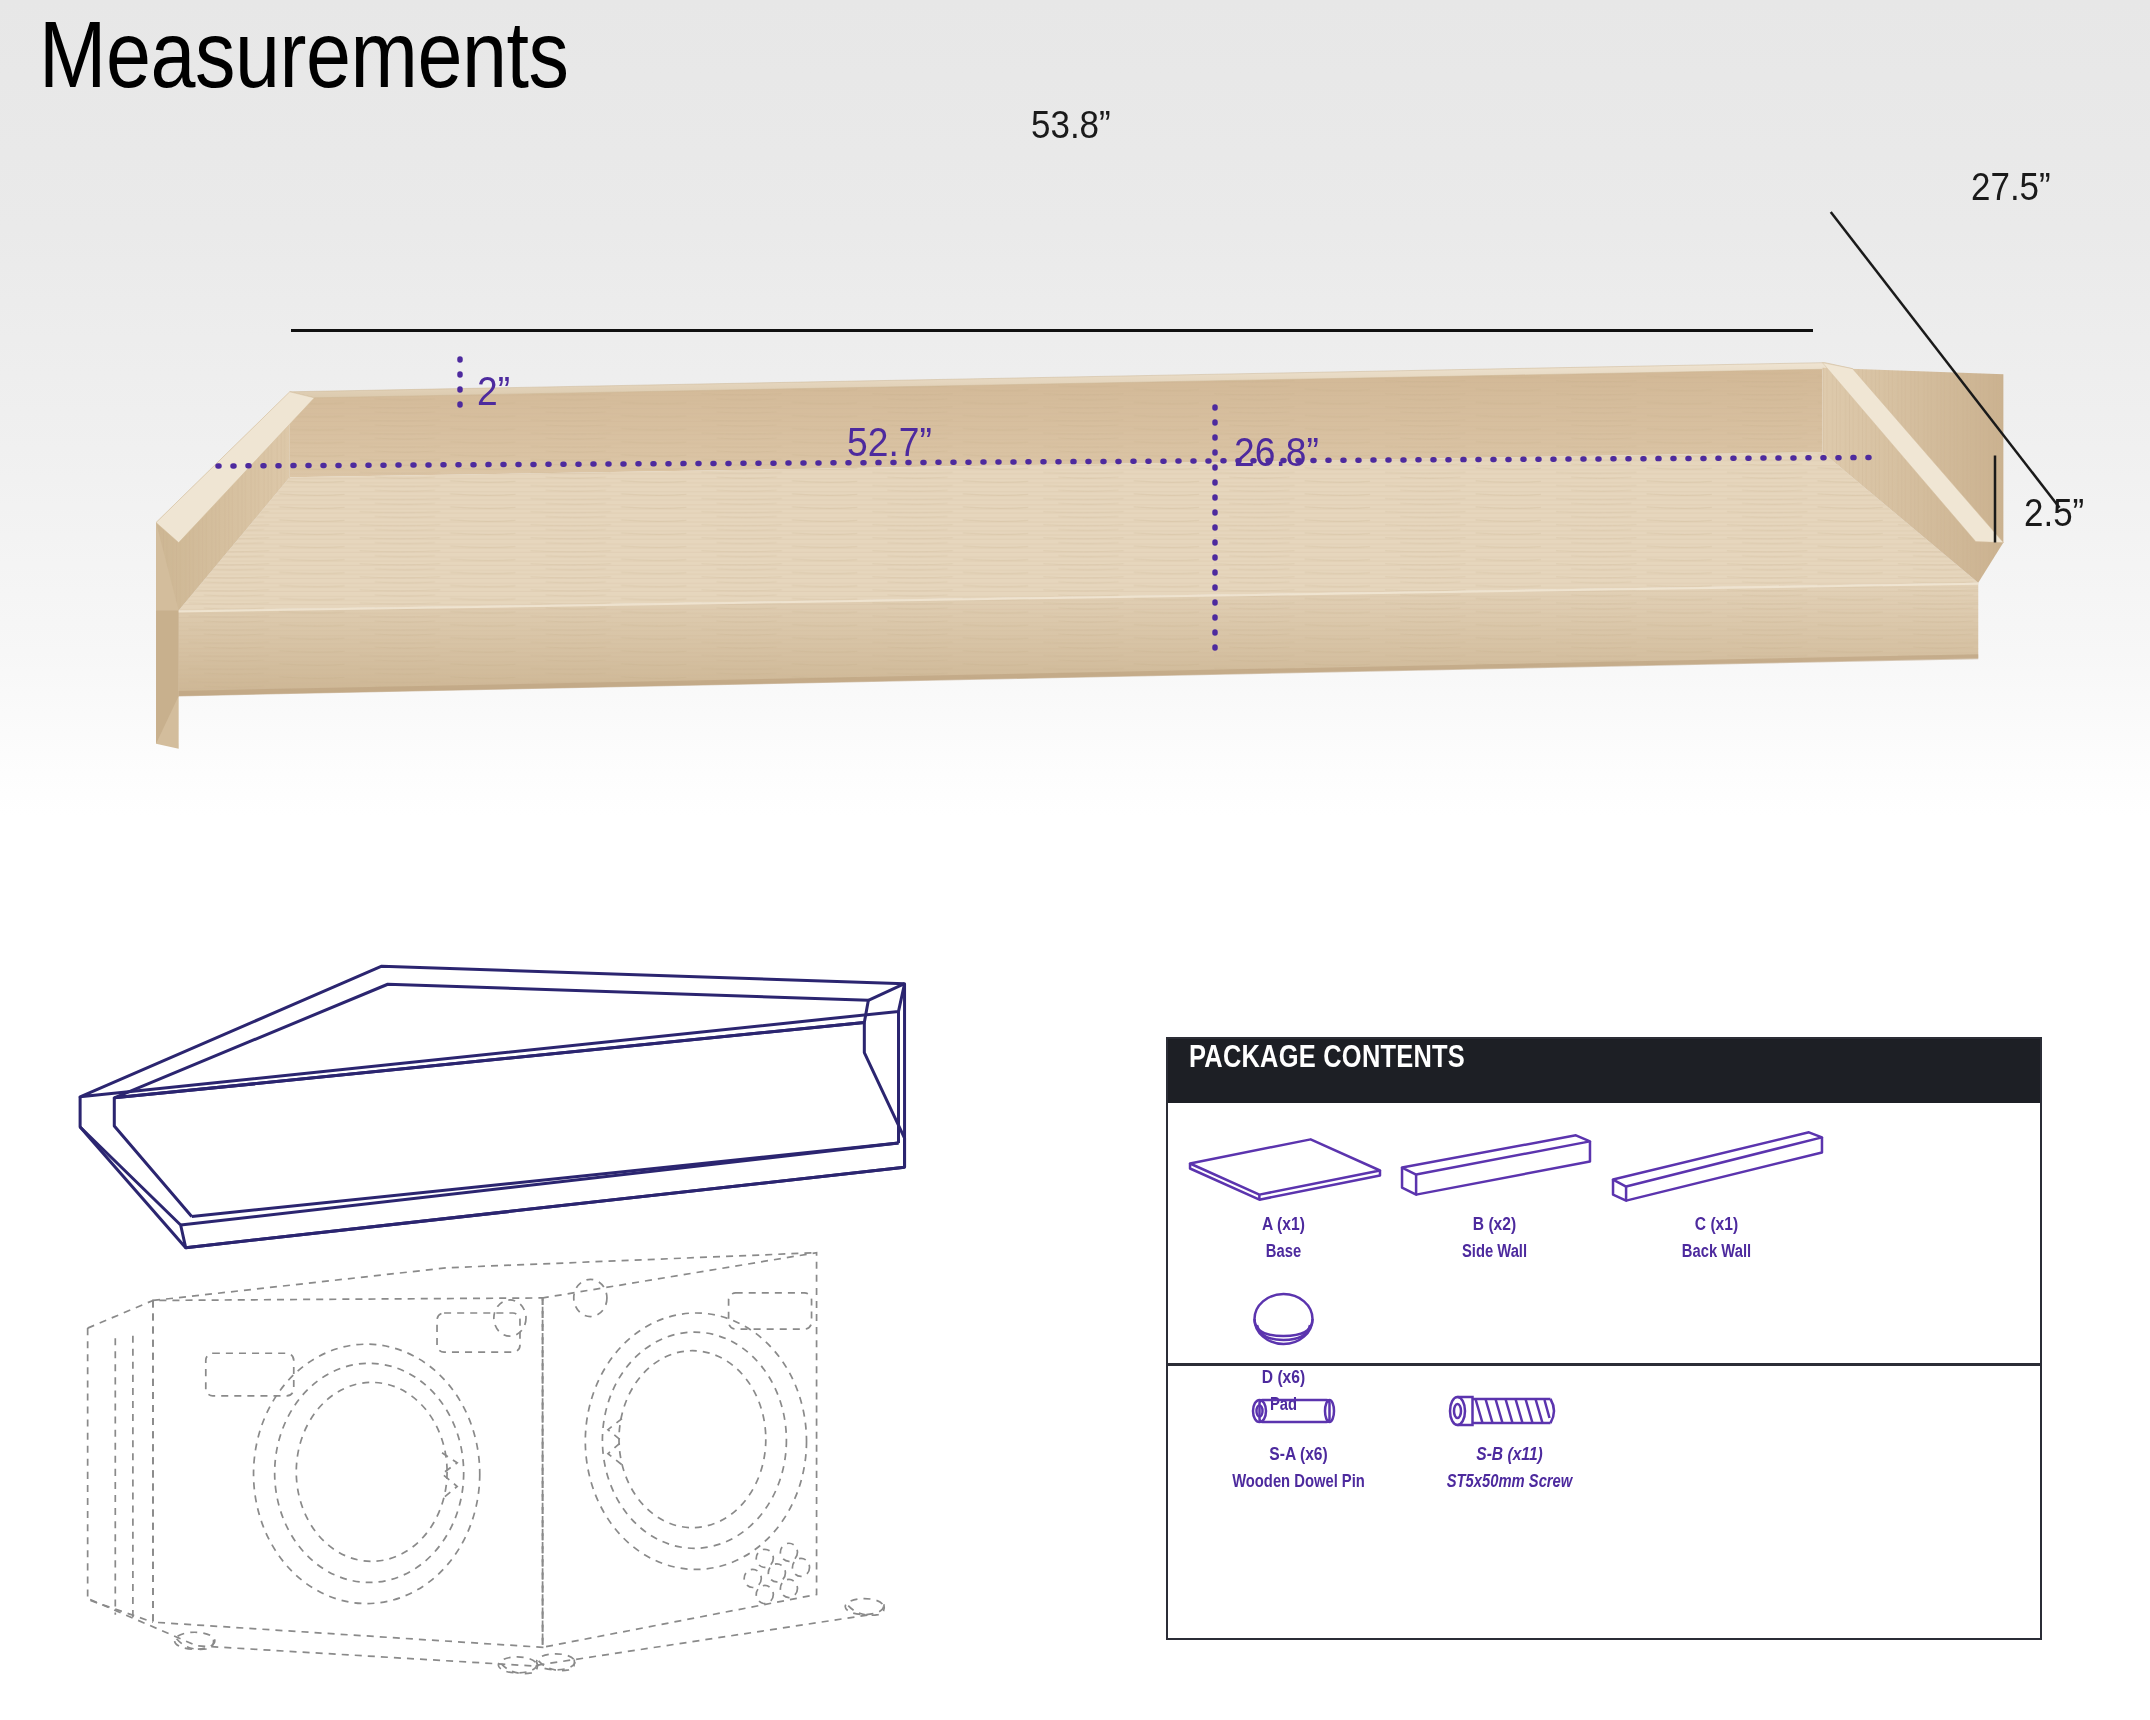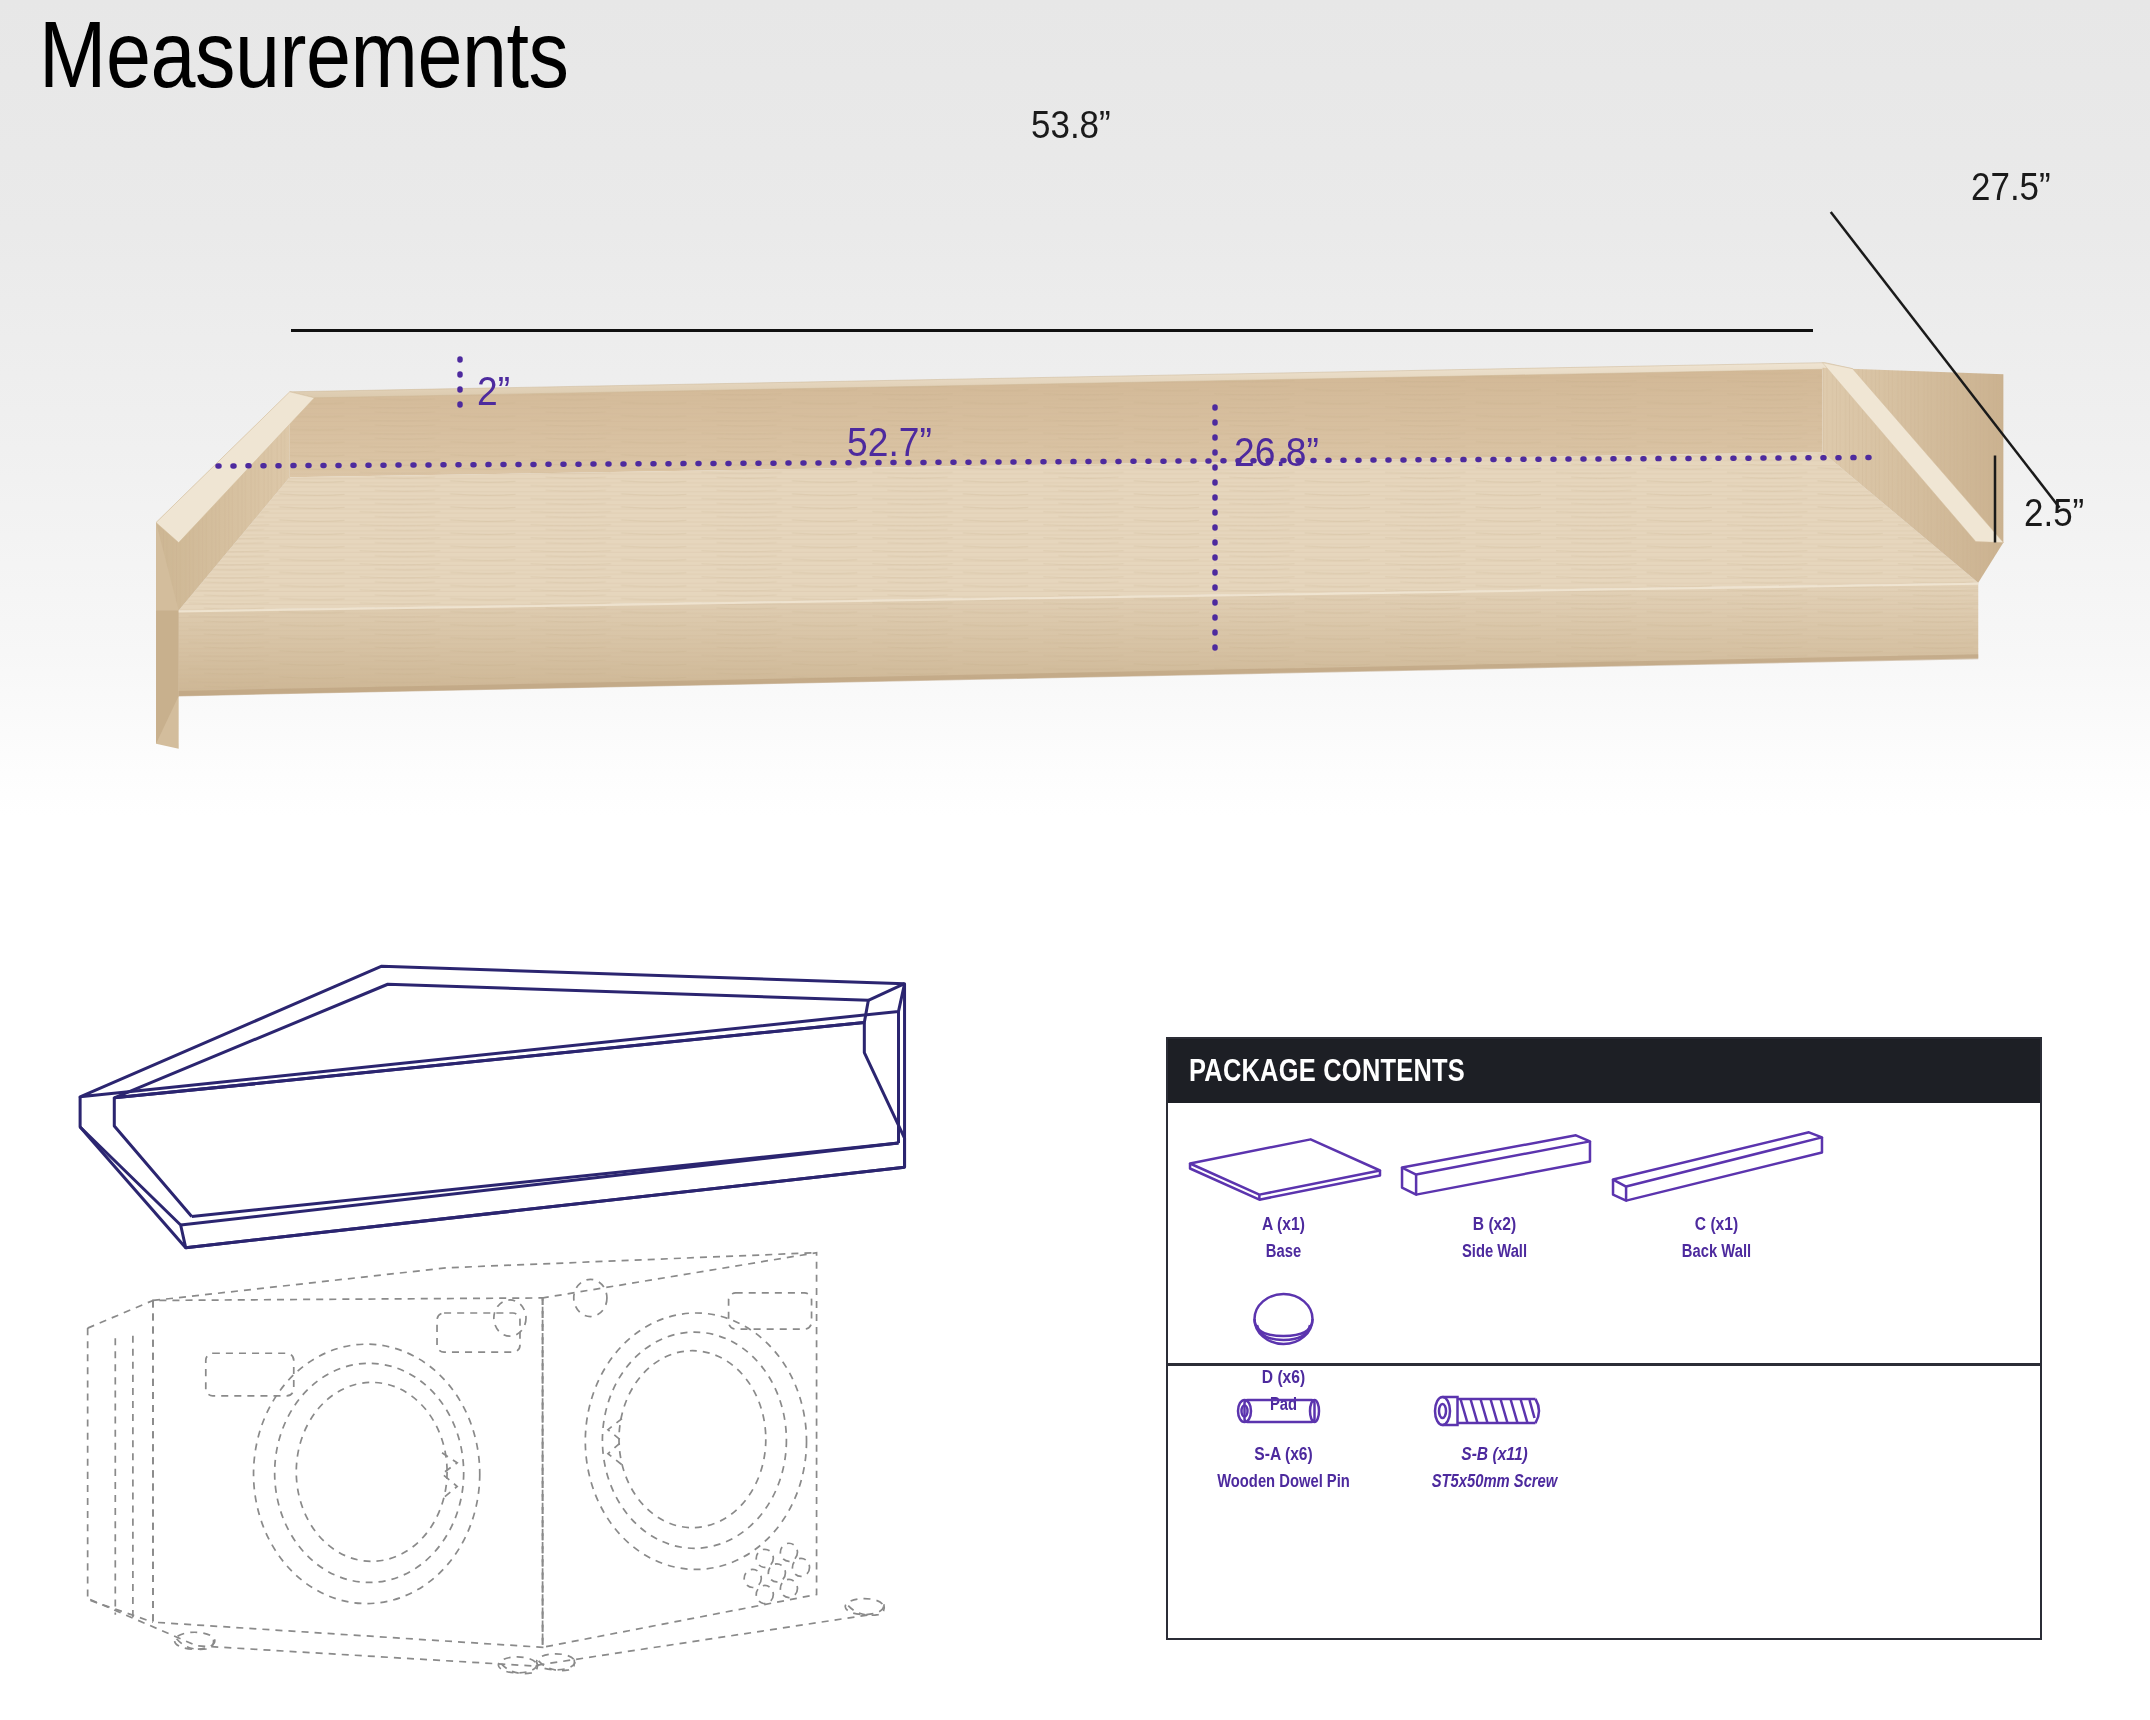"PACKAGE CONTENTS" #pkg-header { align-items: center -> flex-start }
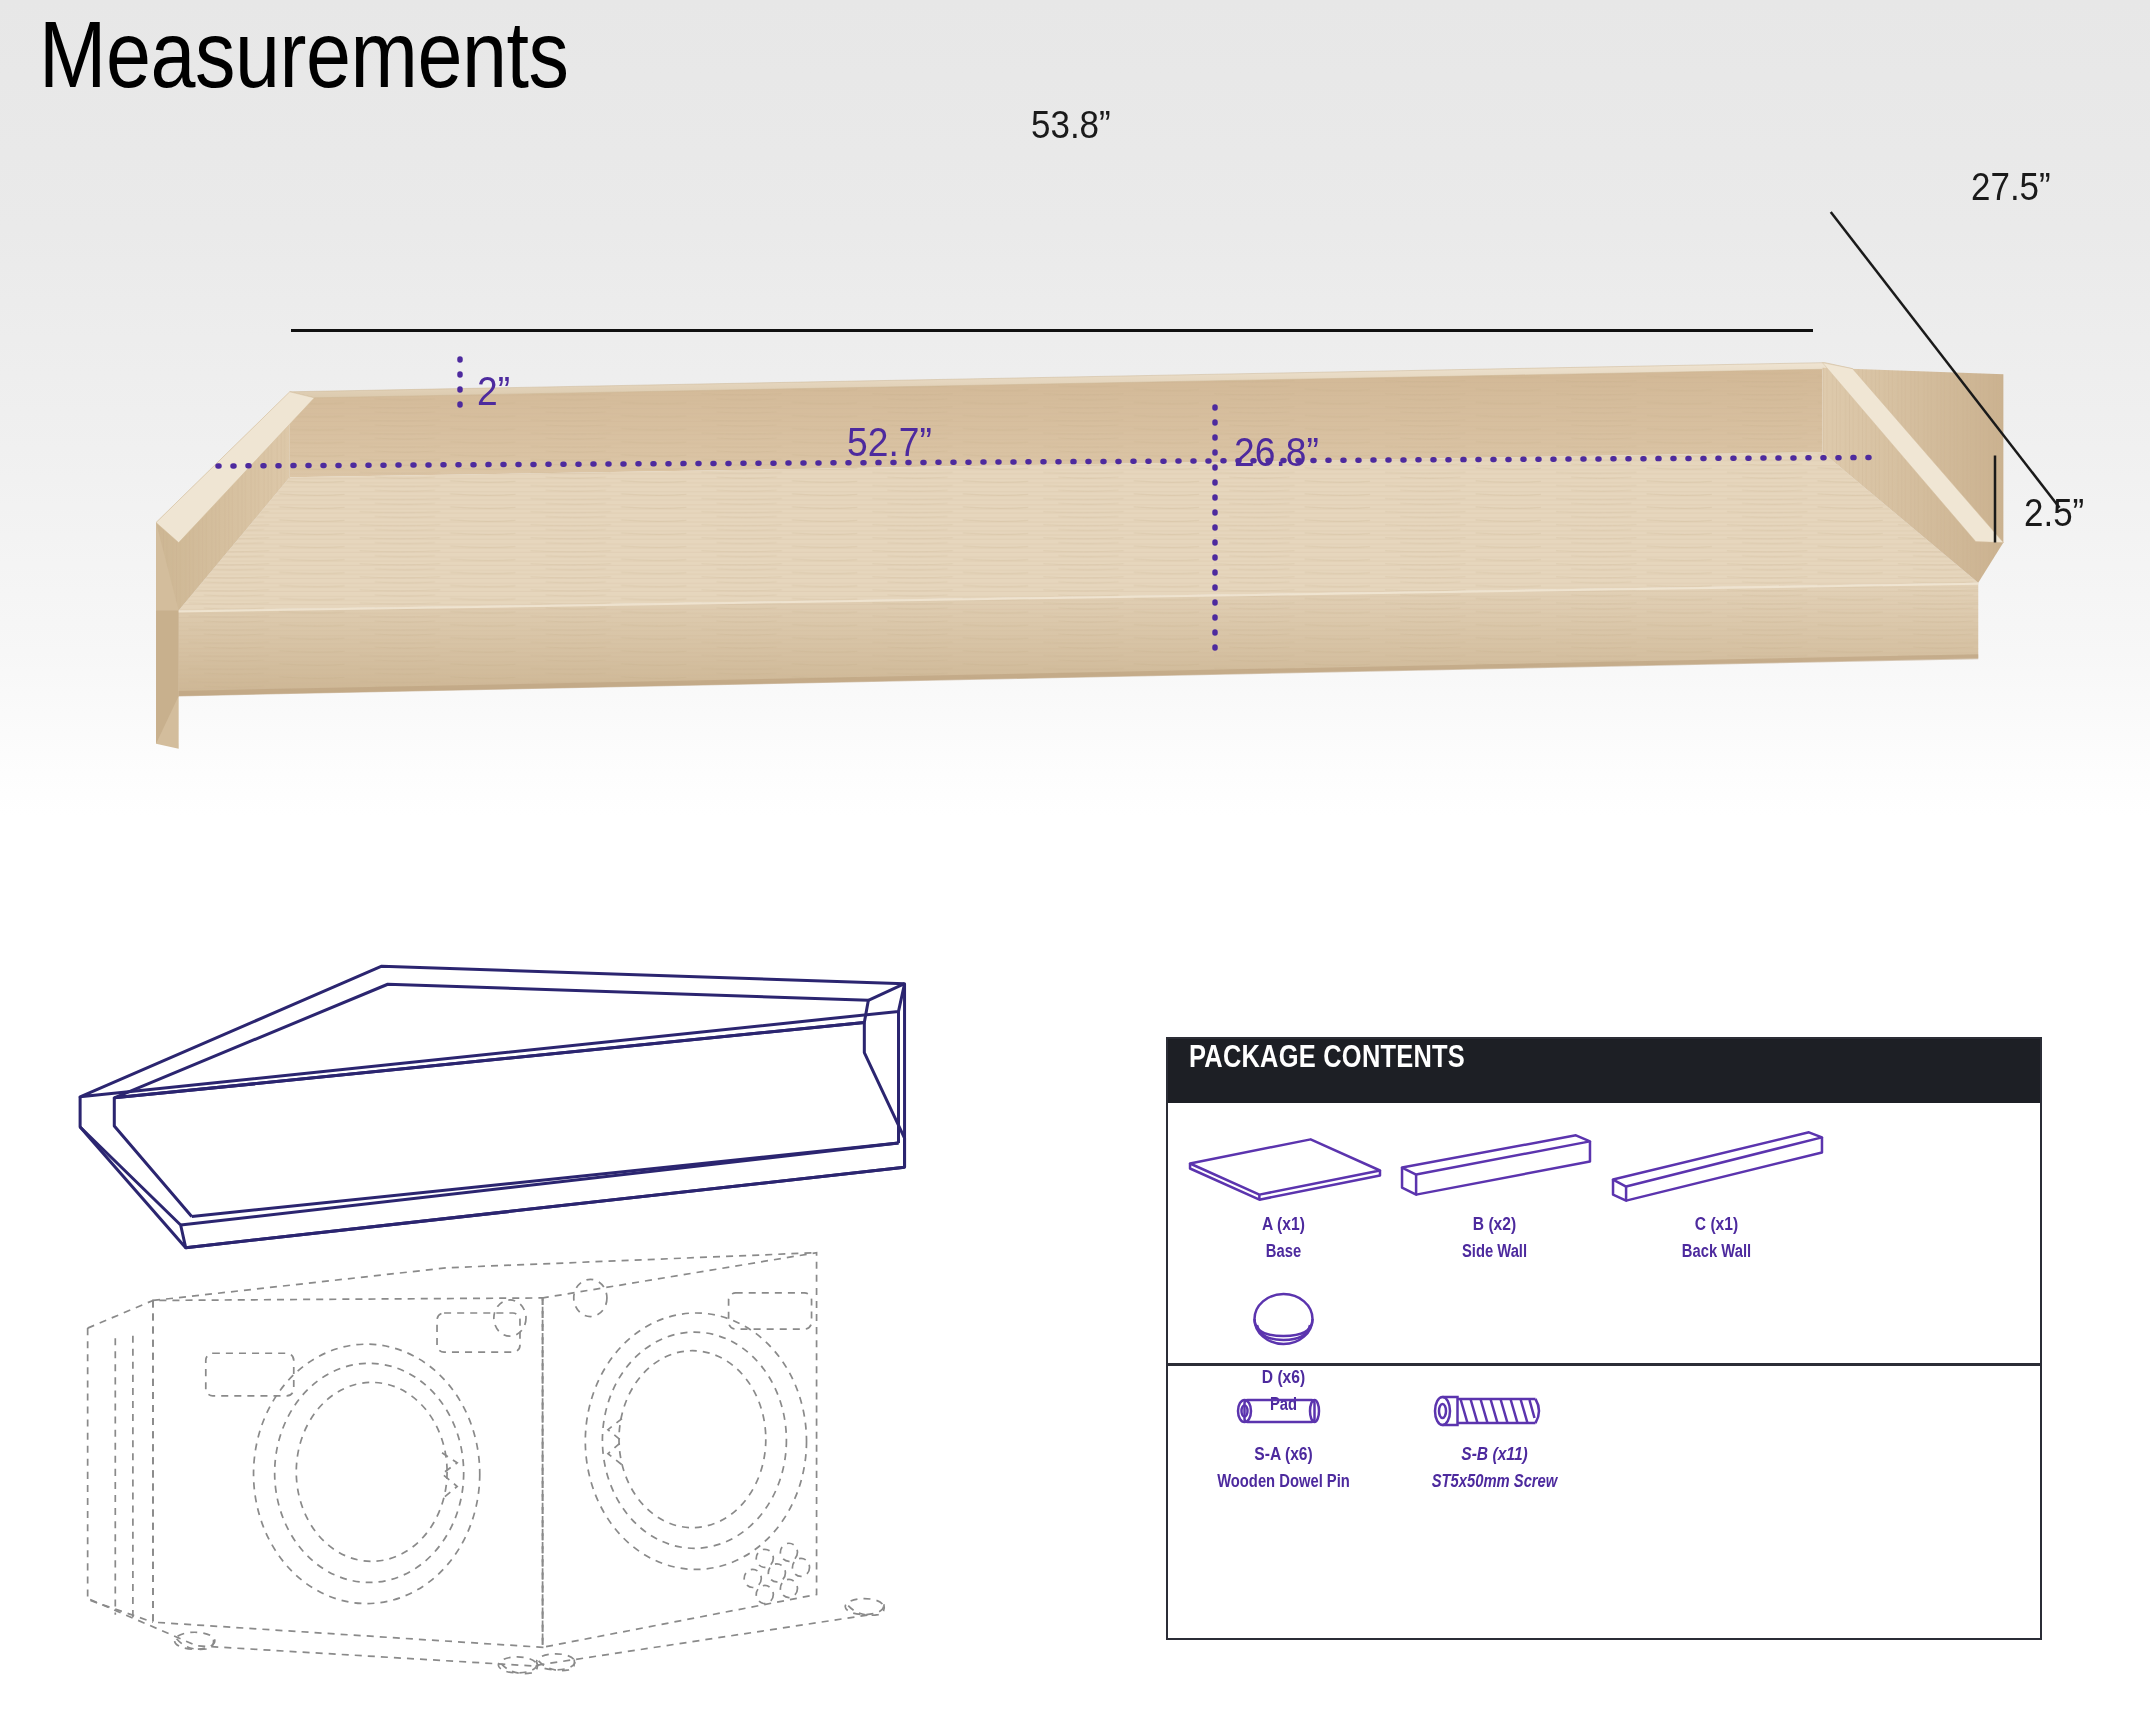"S-A (x6)" #pkg-body-bottom { margin-left: none -> 15px }
